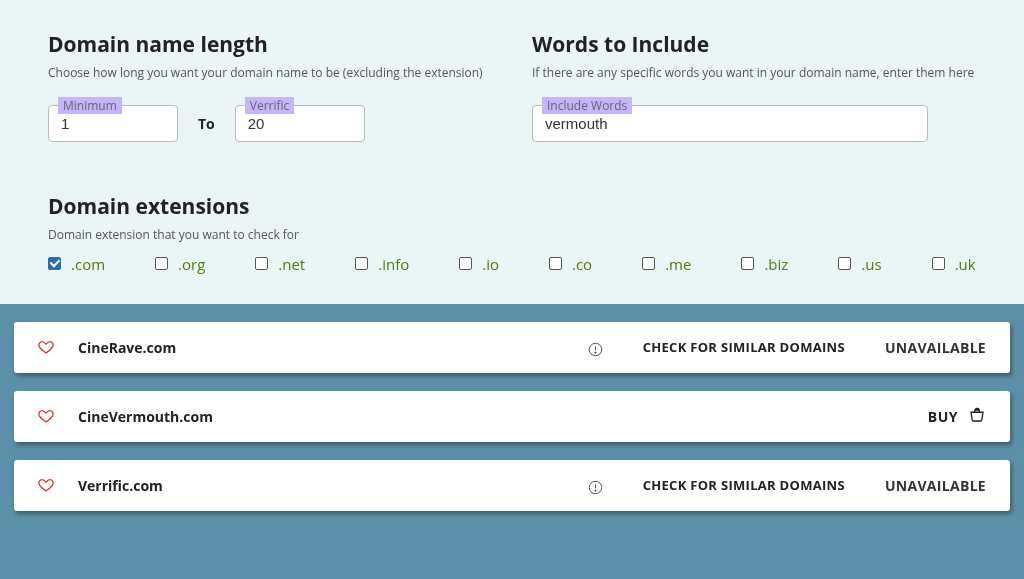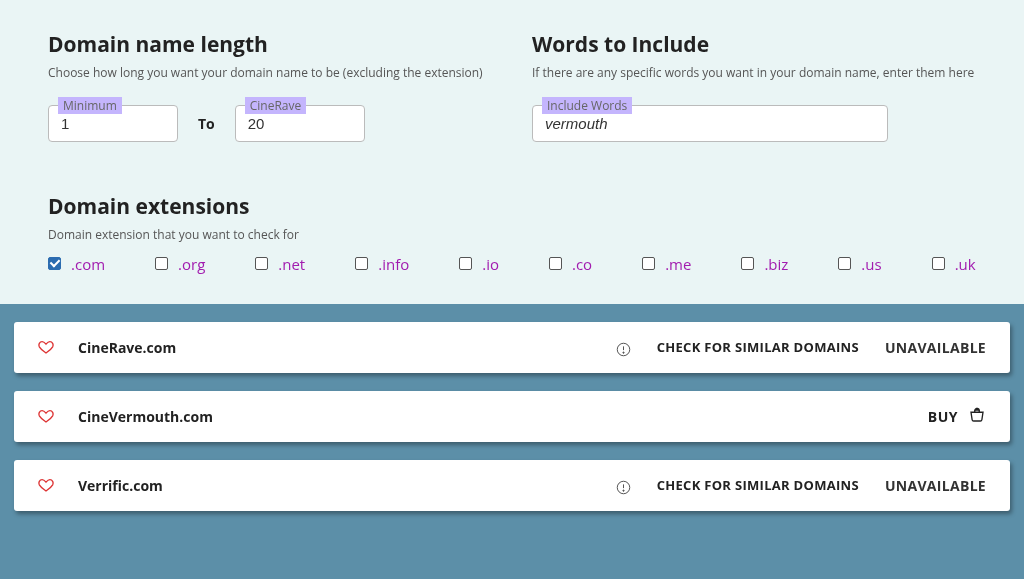"CineRave" span.field-label { text: CineRave -> Verrific }
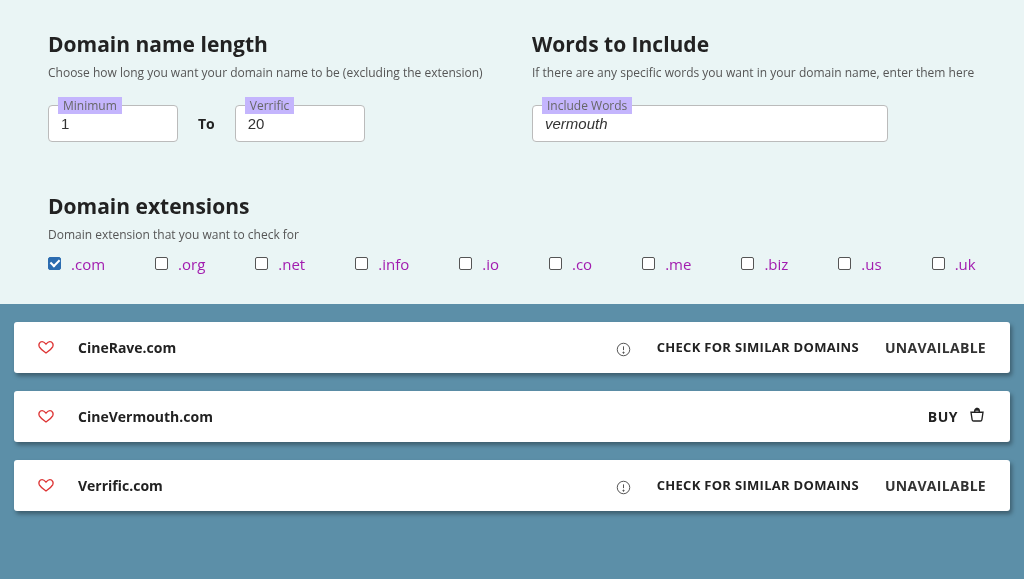"vermouth" .wide-input { font-style: italic -> none; width: 356px -> 396px }
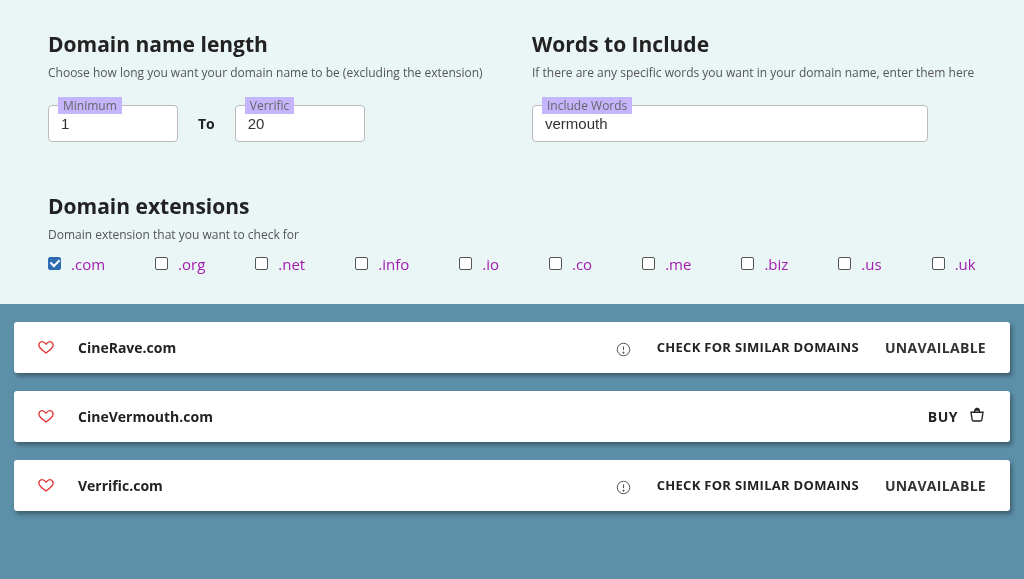".com" .ext-item { color: #a21caf -> #4d7c0f }
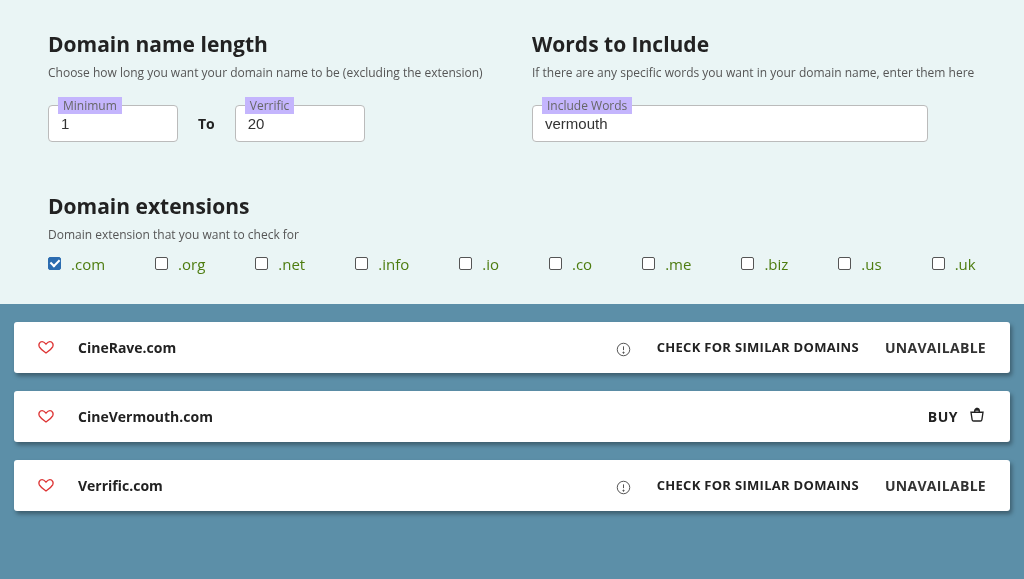"CHECK FOR SIMILAR DOMAINS" .right-actions { gap: 26px -> 40px }
